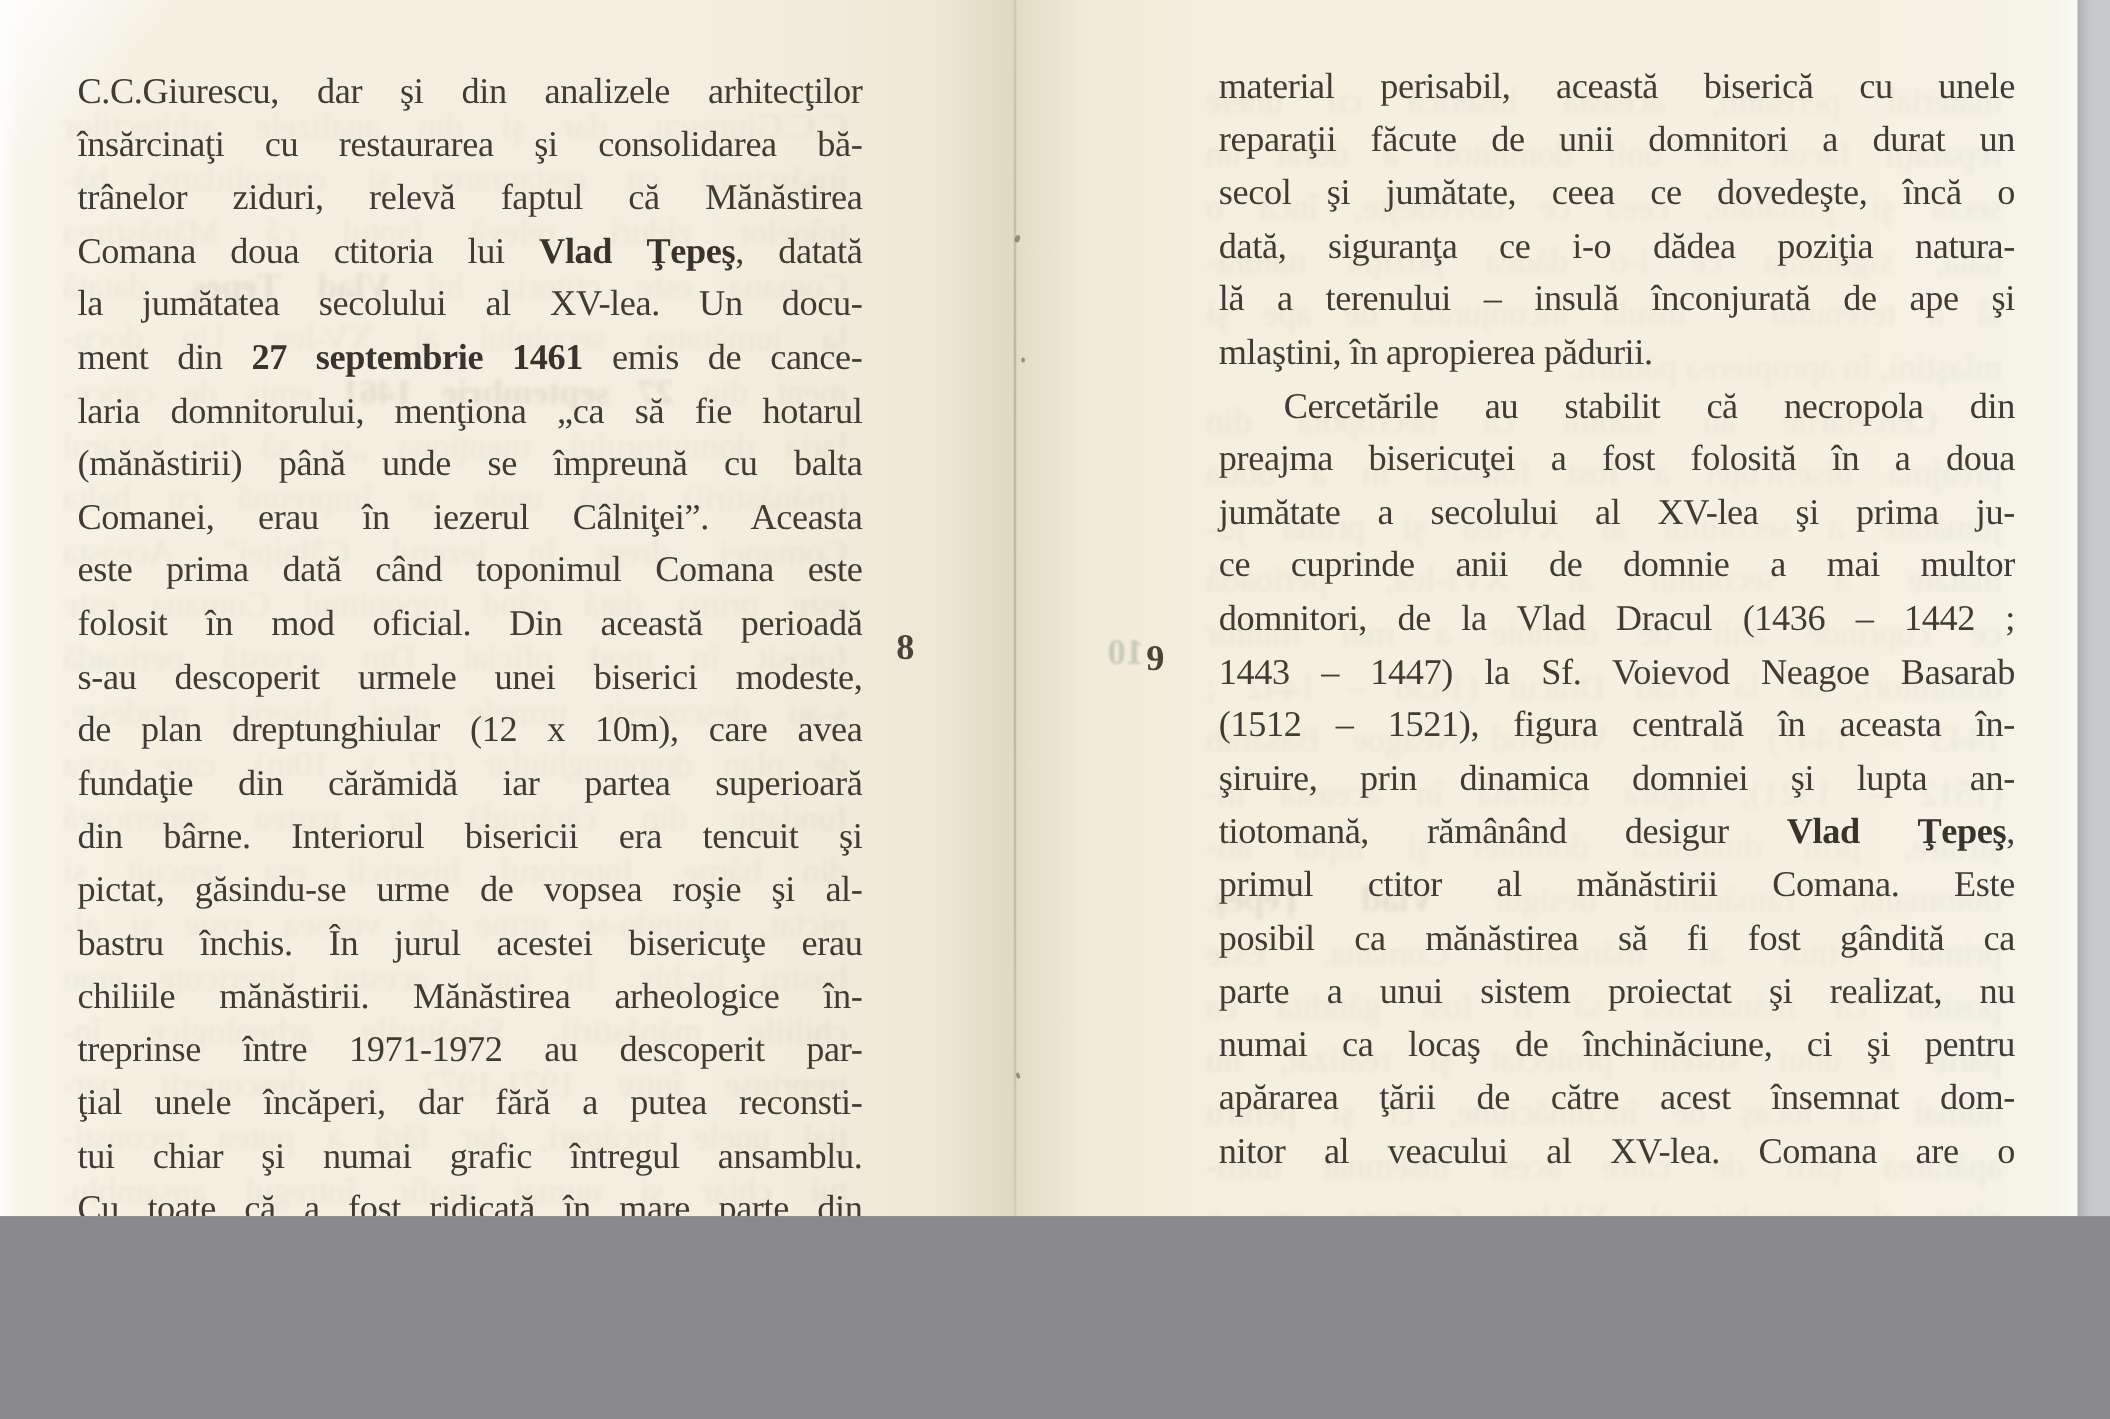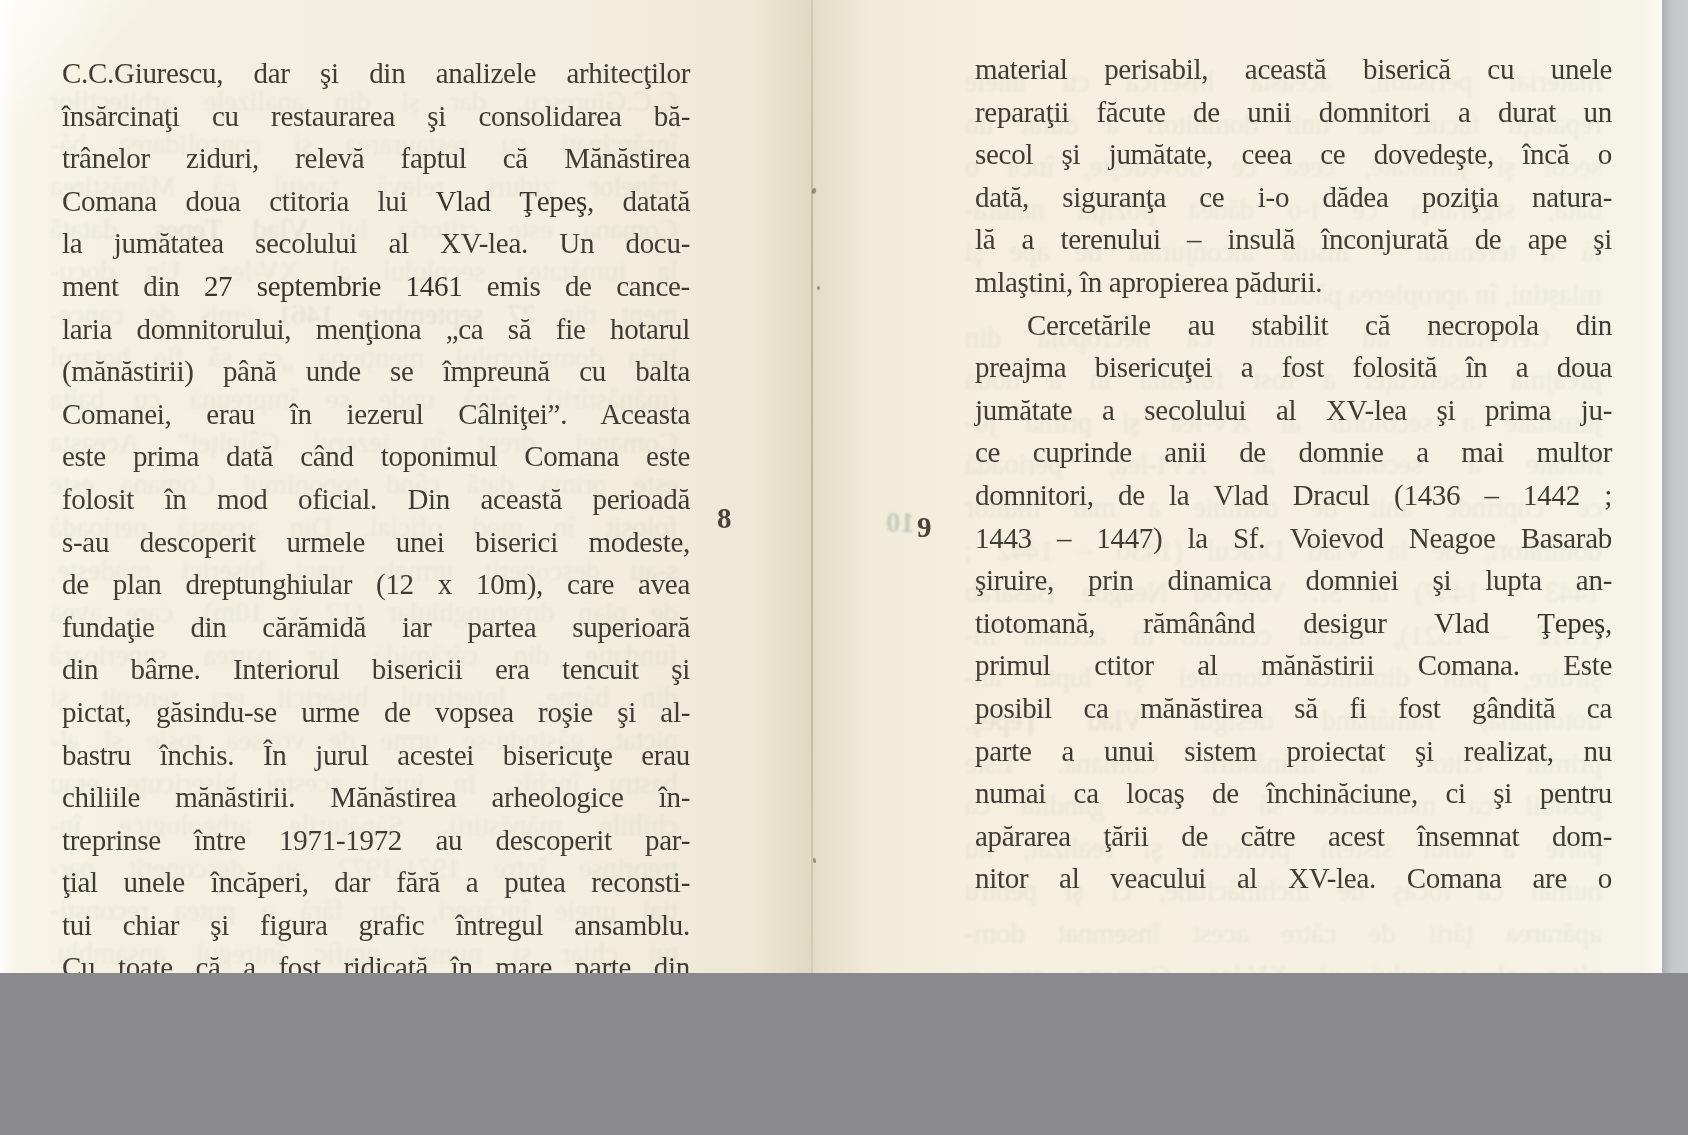"Vlad Ţepeş" .bold { font-weight: normal -> bold }
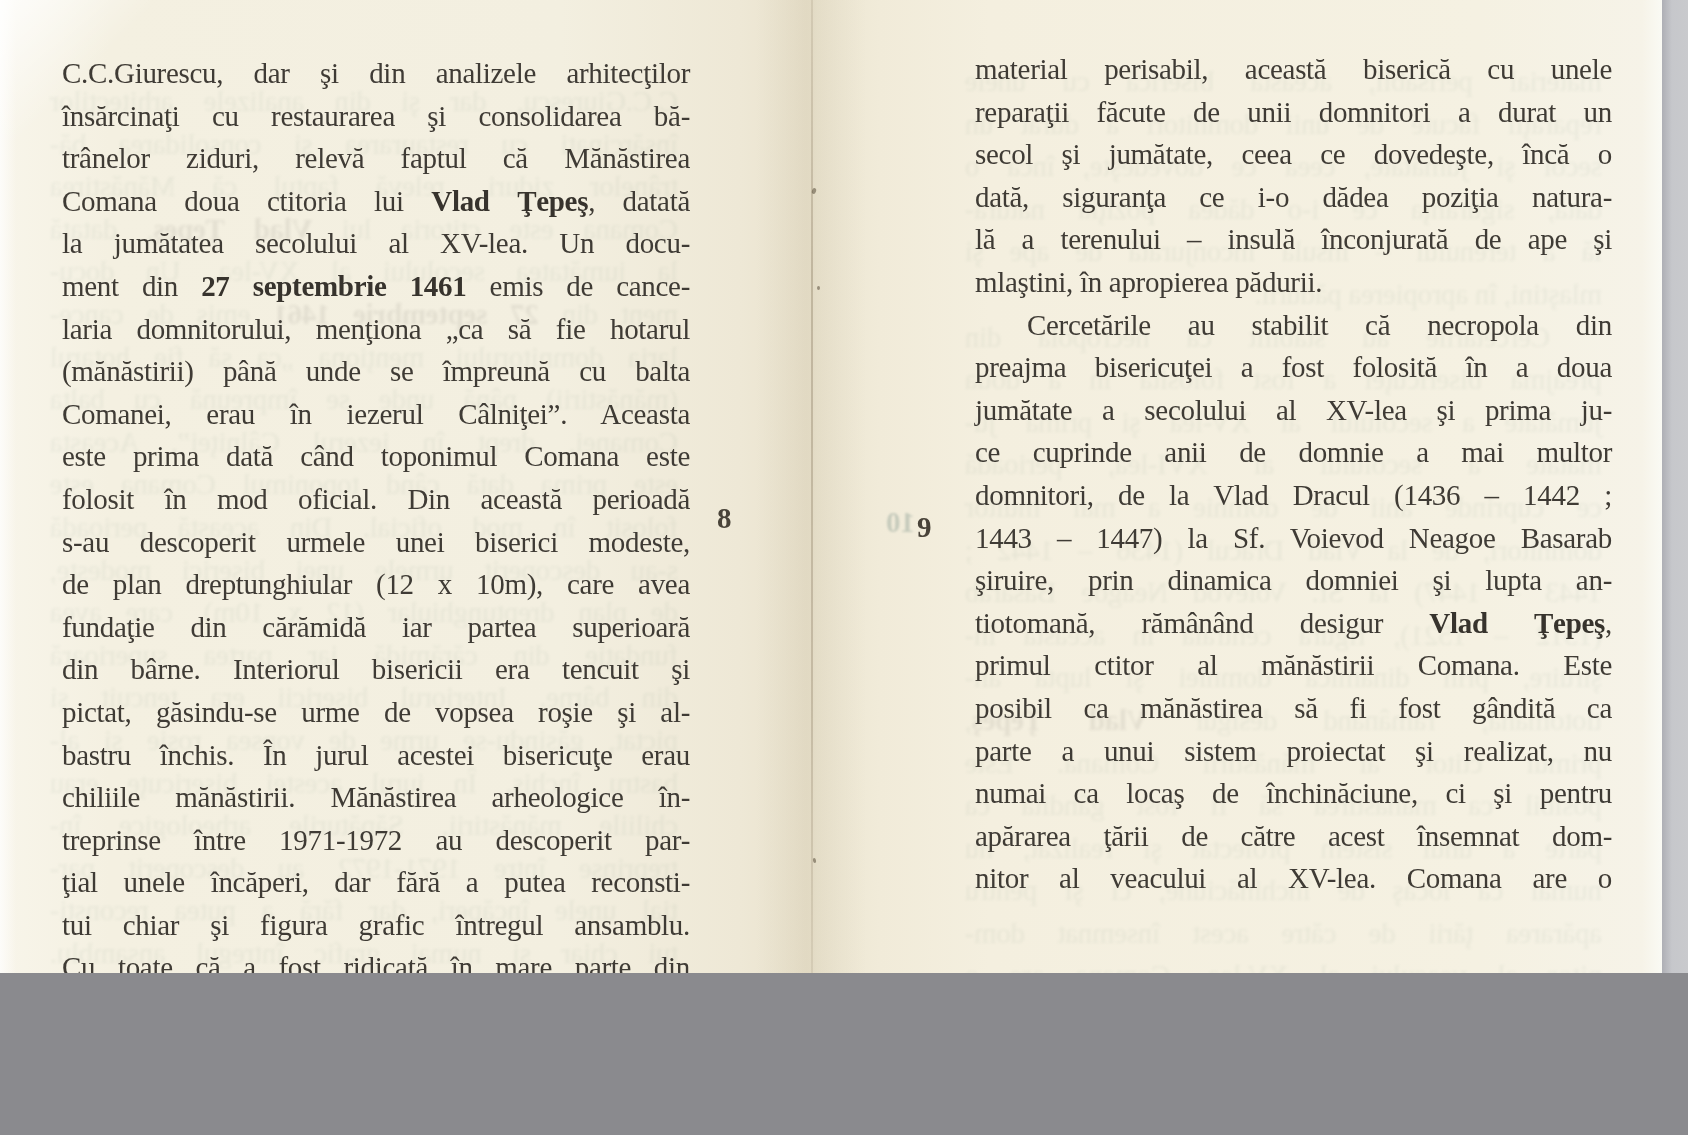"(1512 – 1521), figura centrală" div.line { html: none -> <div><span>(1512 – 1521), figura centrală în aceasta în-</span></div> }
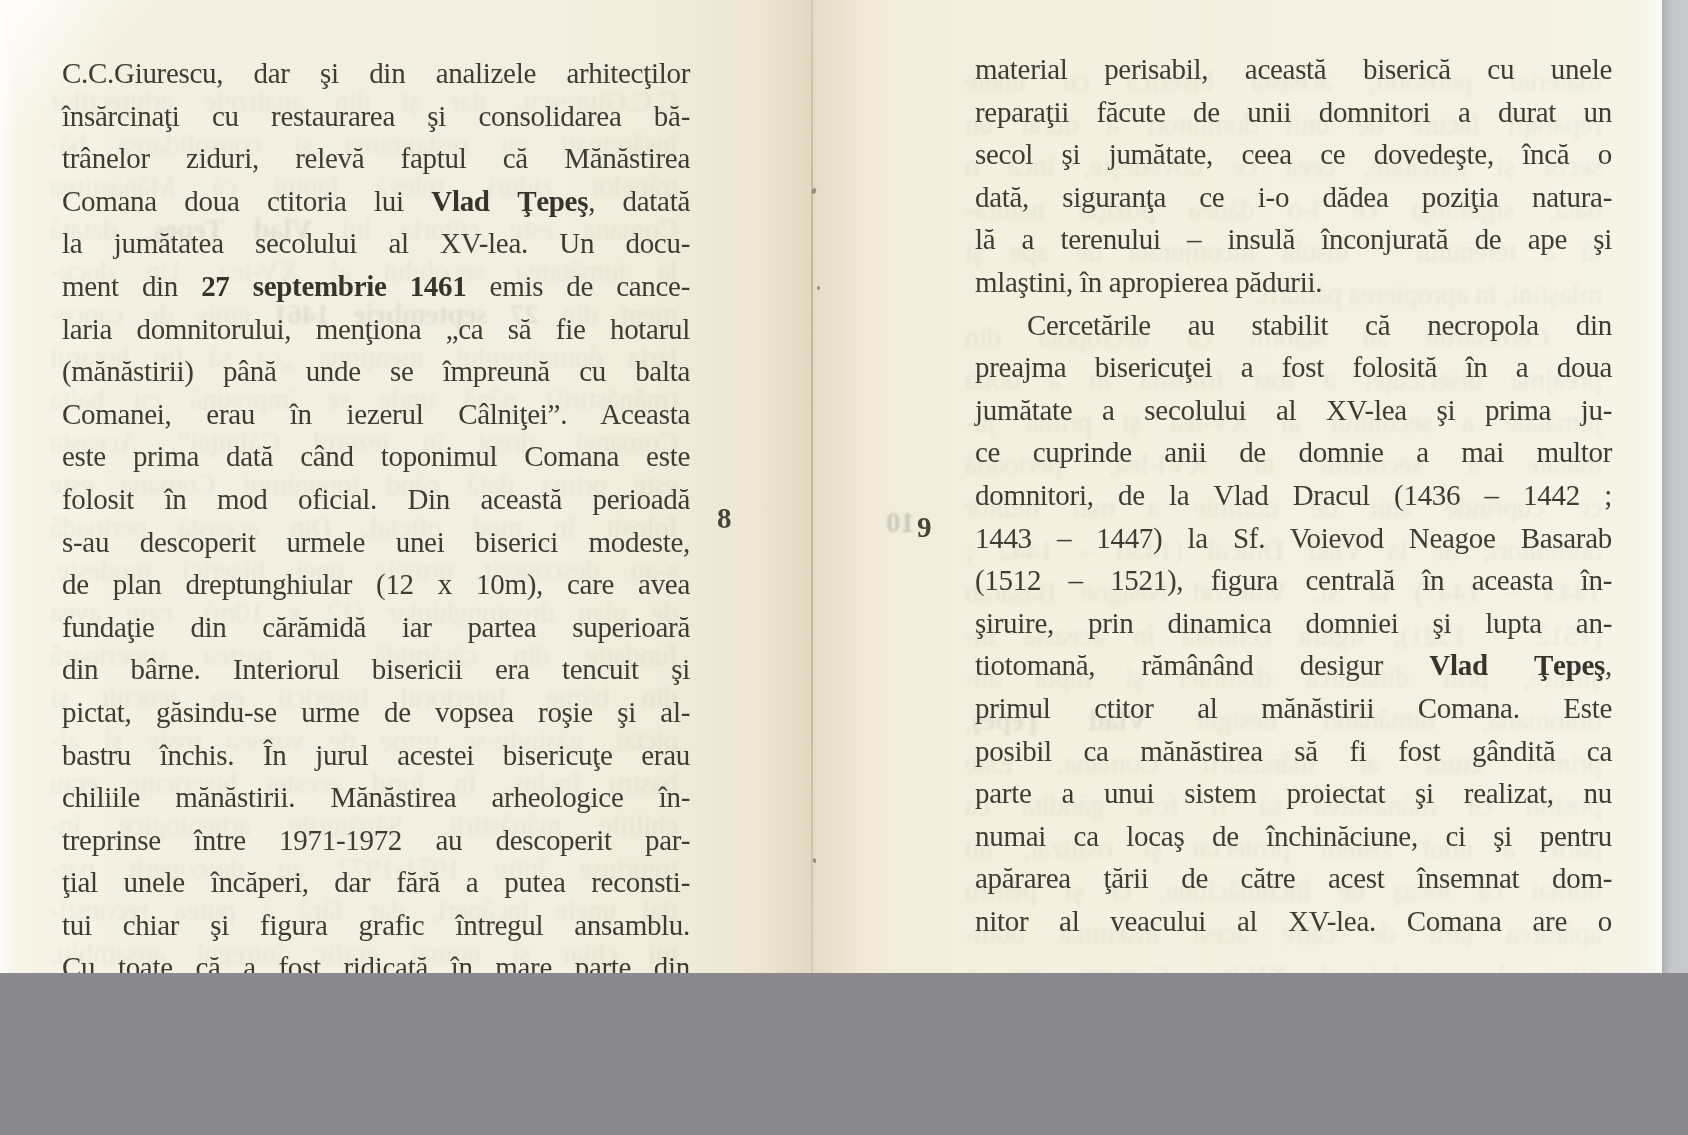"tui chiar şi figura grafic" span { text: figura -> numai }
